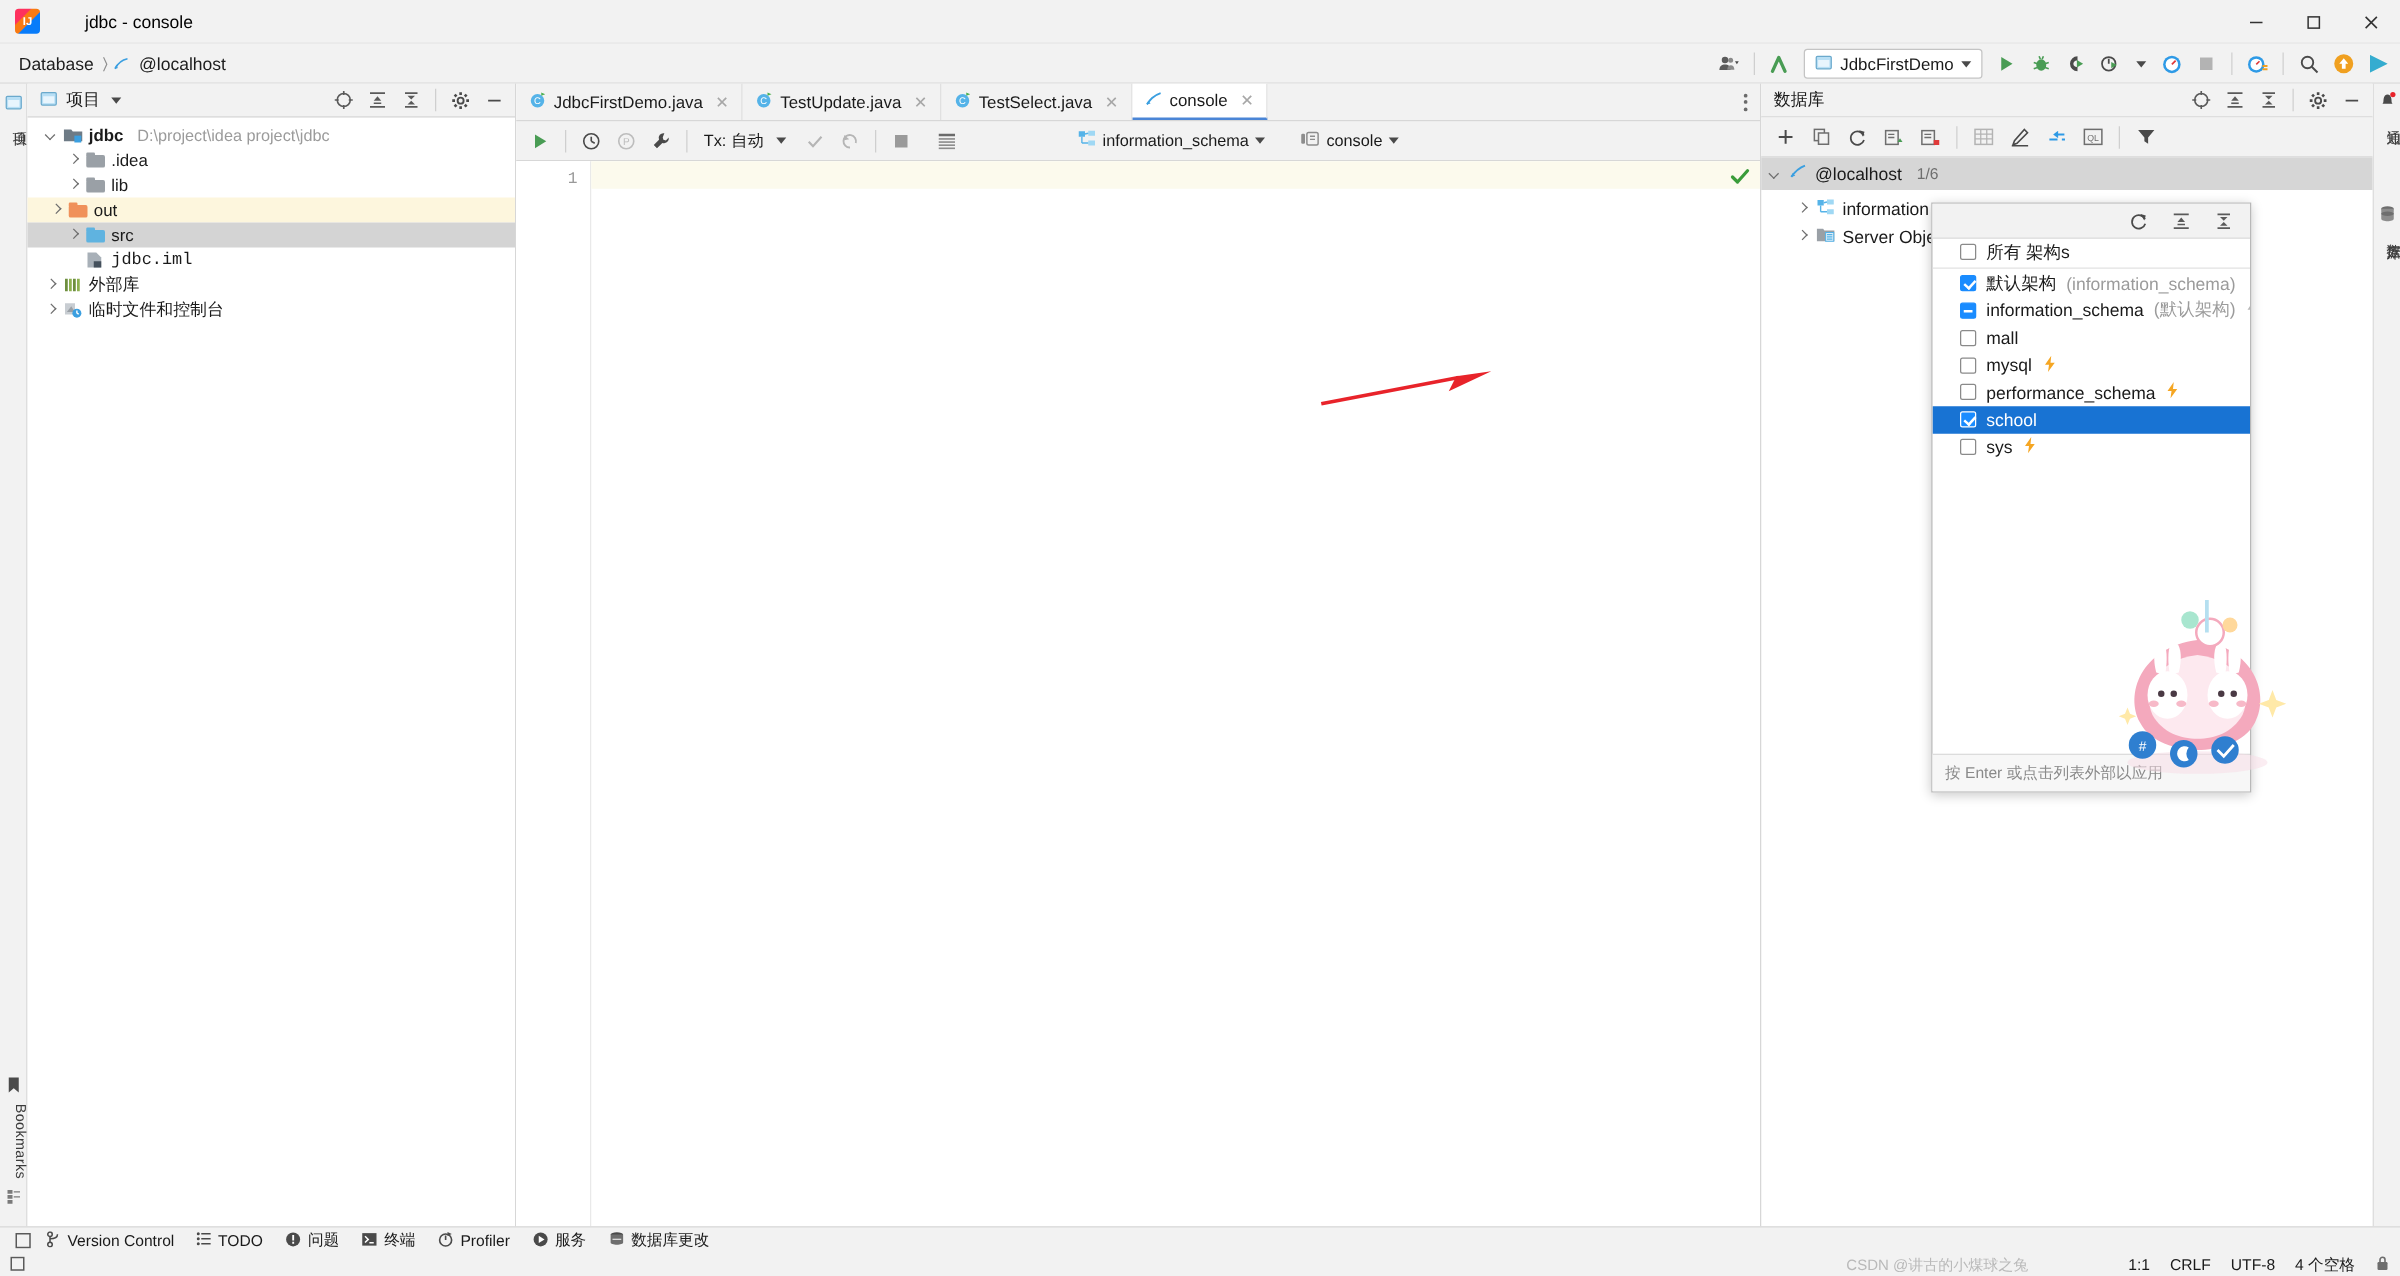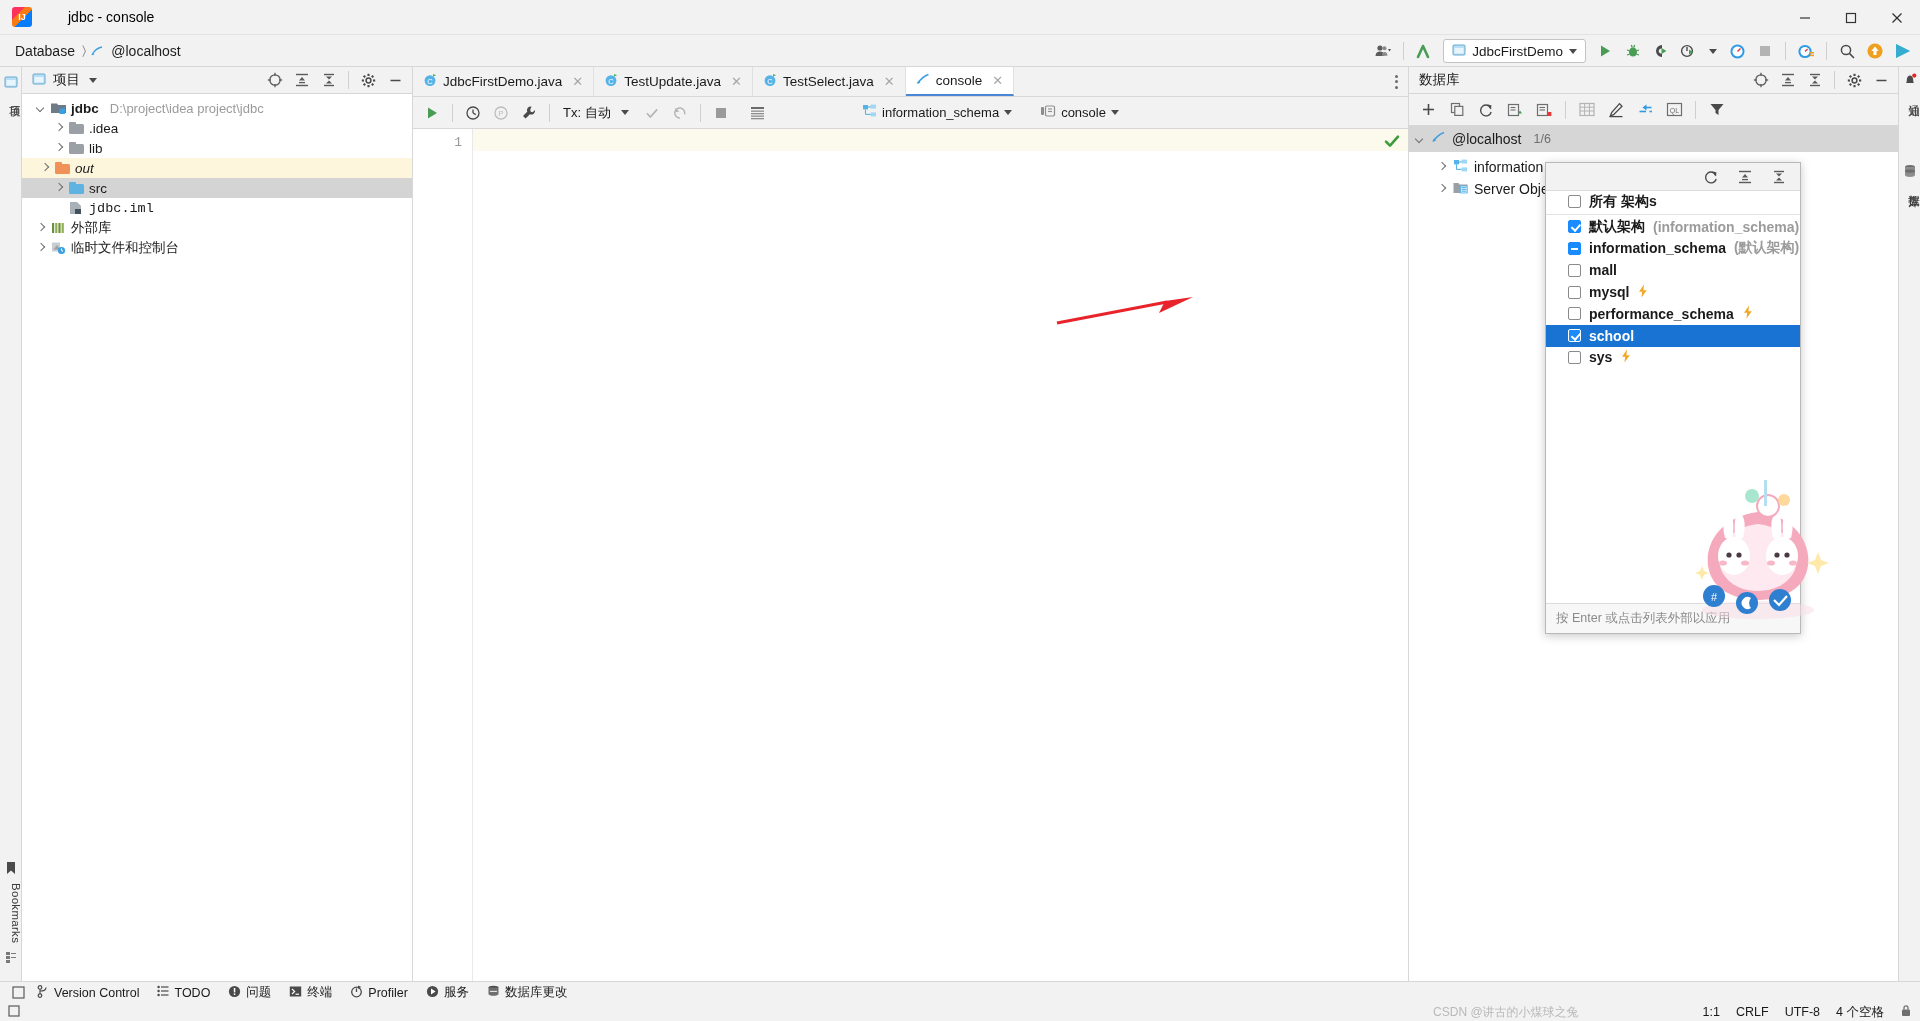"out" div.tree-row { font-style: italic -> none }
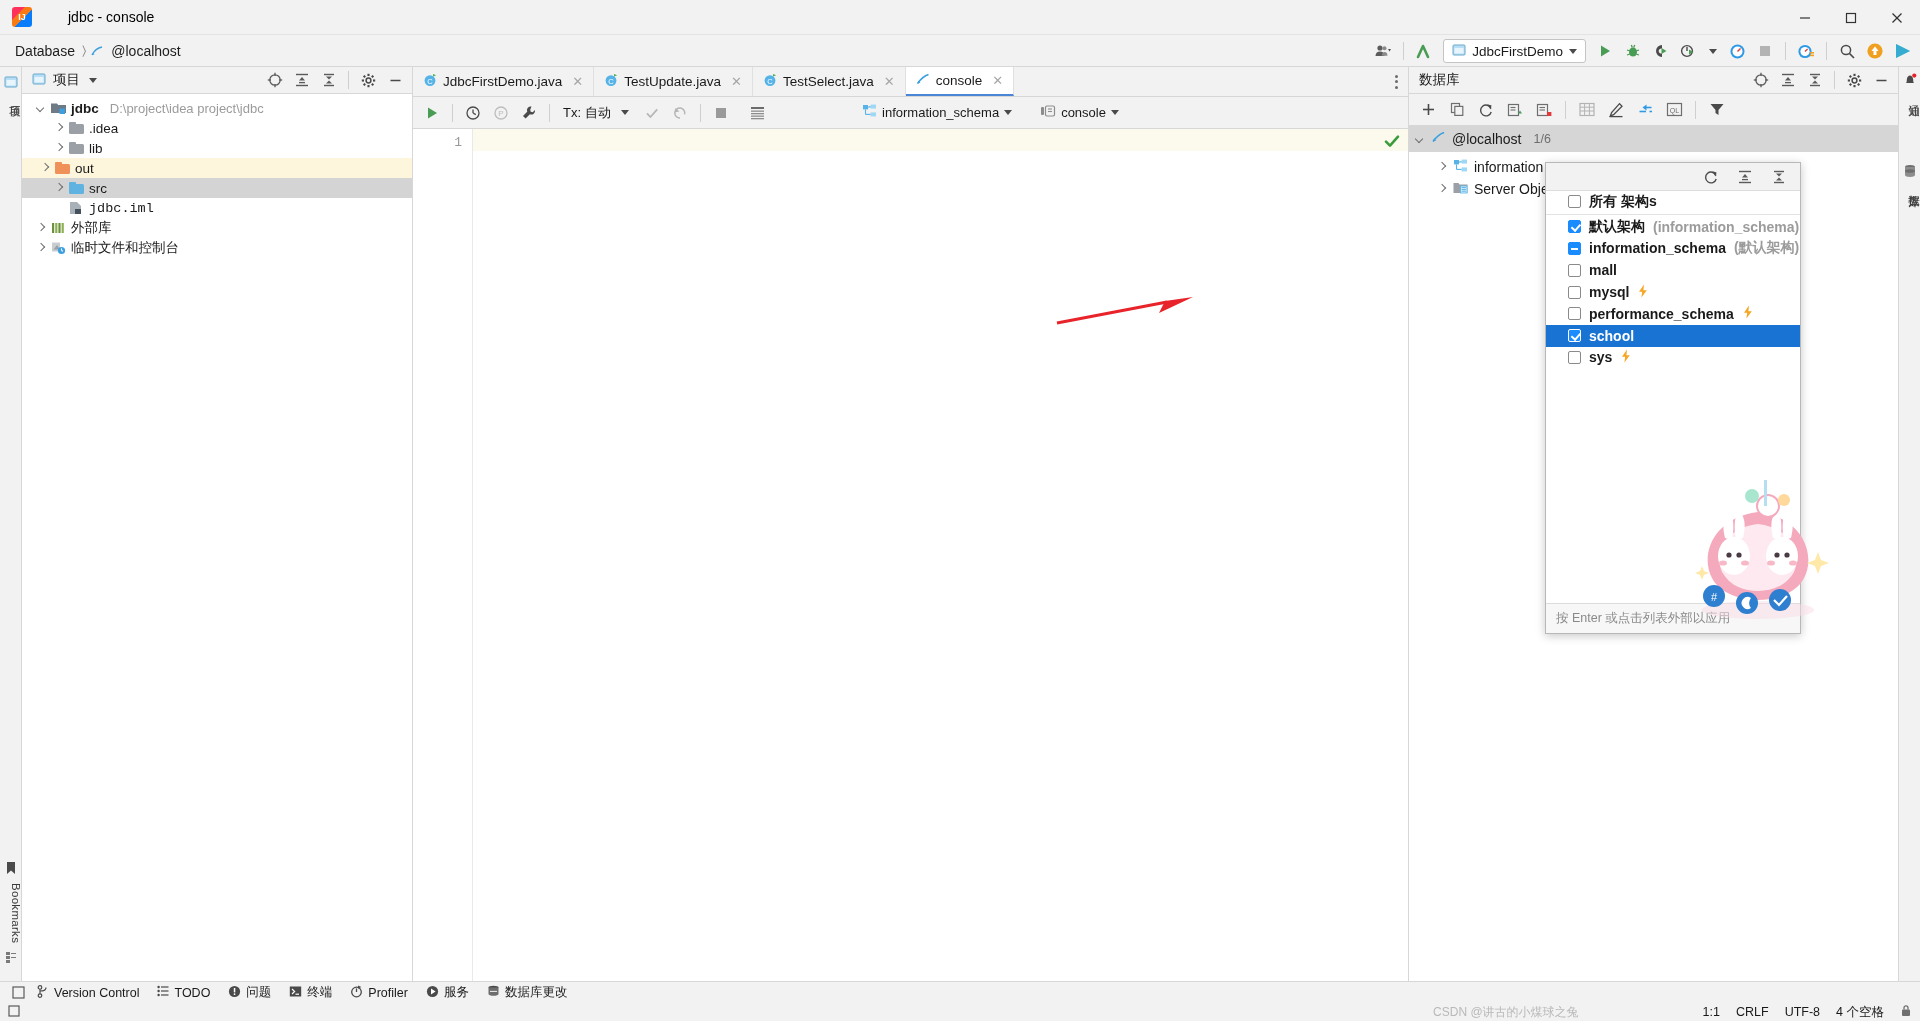"所有 架构s" .sp-item { font-weight: bold -> none }
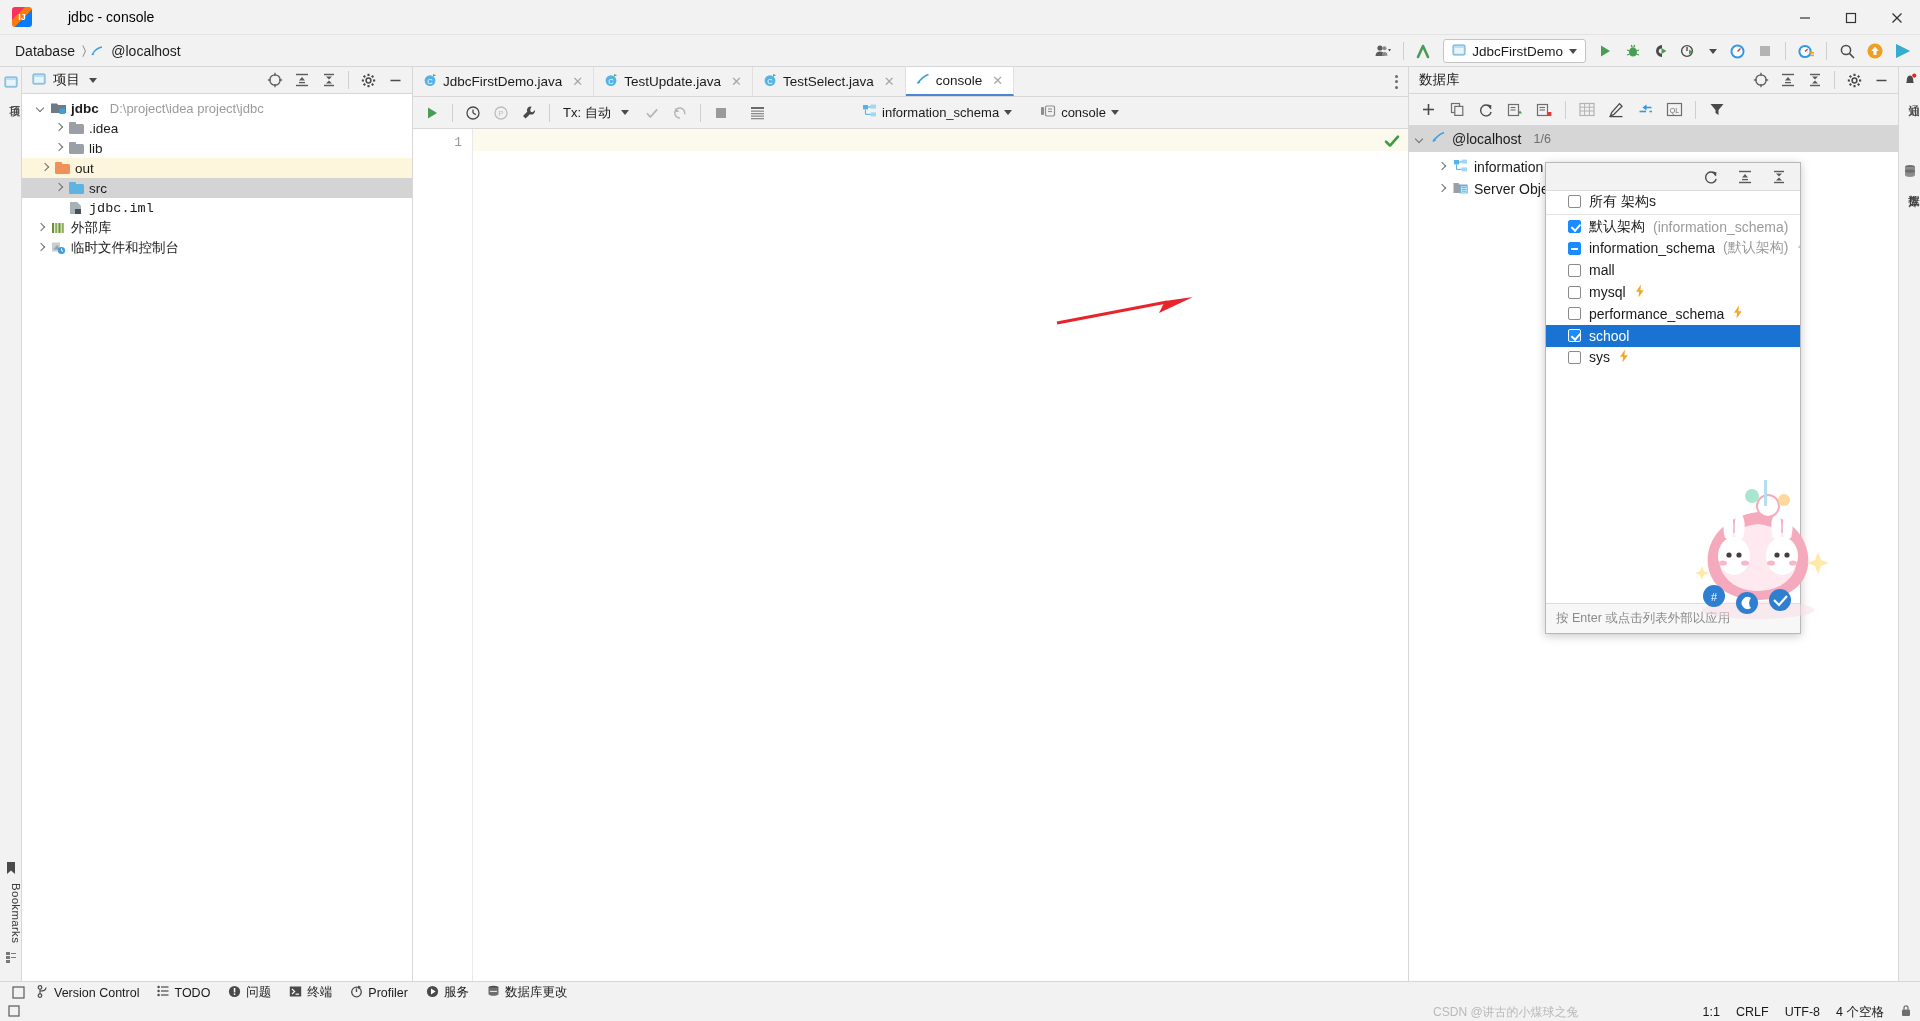"CSDN @讲古的小煤球之兔" span.watermark { margin-right: 108px -> 64px }
